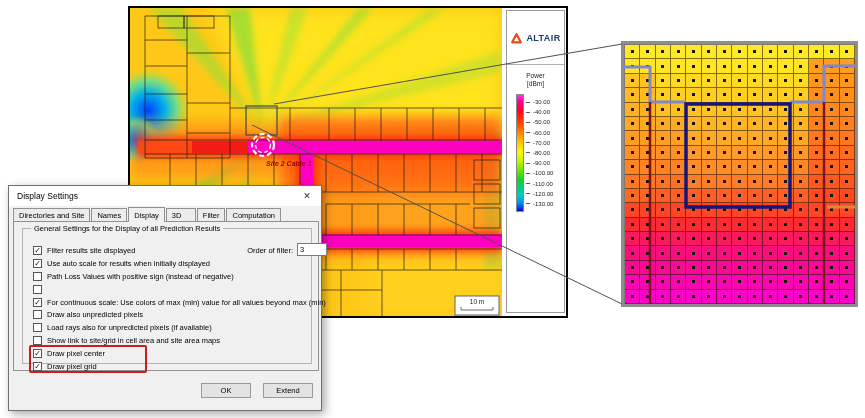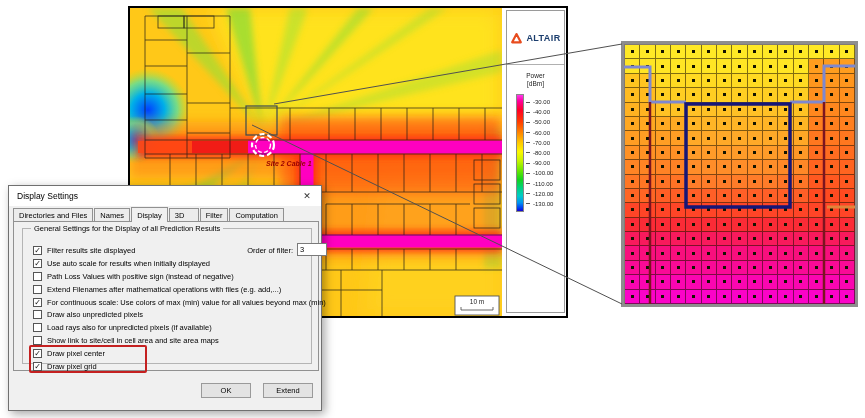"Directories and Files" span.tab { text: Files -> Site }
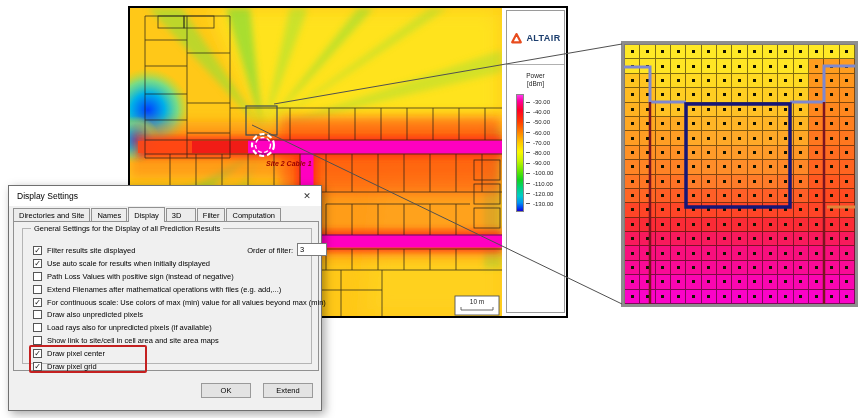"Extend Filenames after mathematical" span.chklbl { html: <span>Extend Filenames after mathematical operations with files (e.g. add,...)</span> -> none }
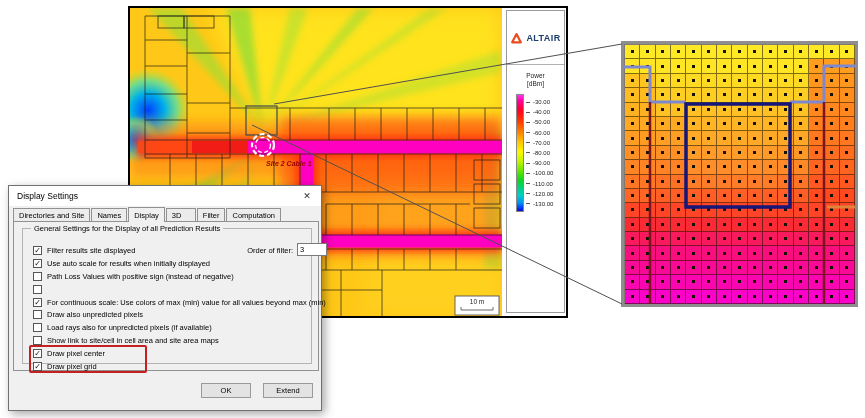"Show link to site/cell in" span.chklbl { text: site/cell -> site/grid }
